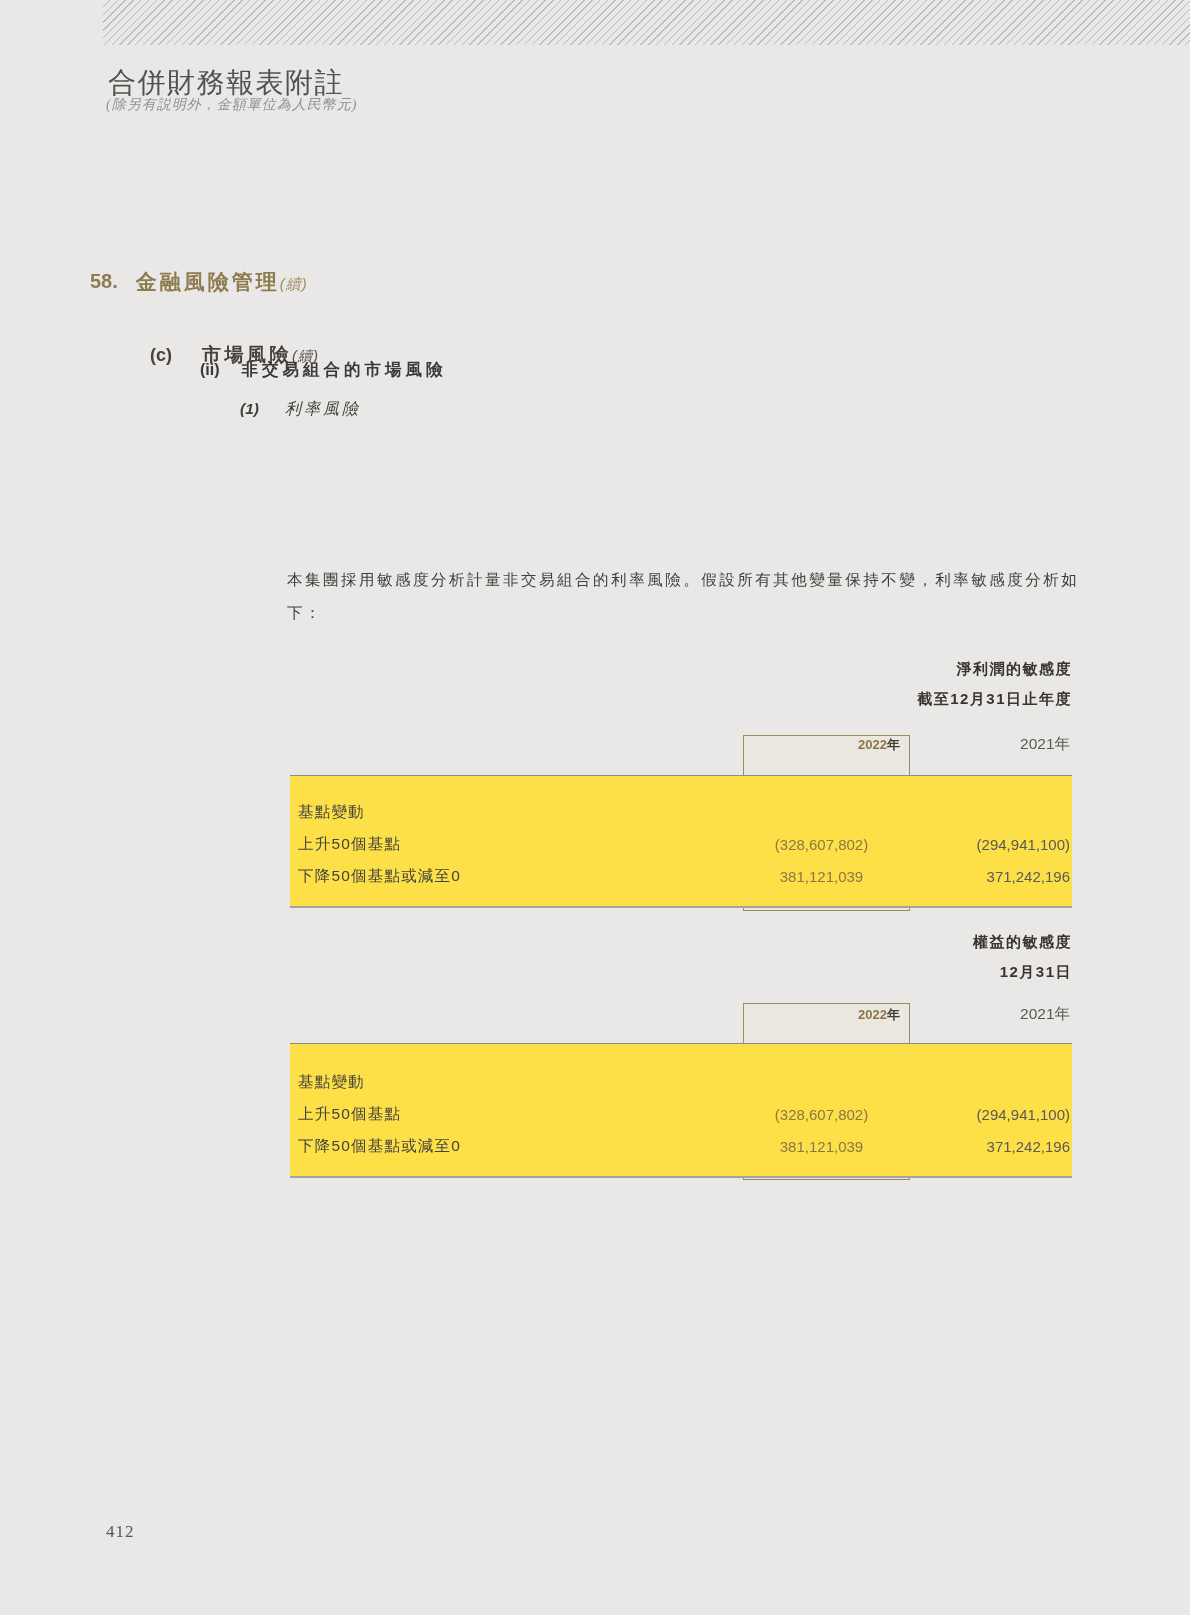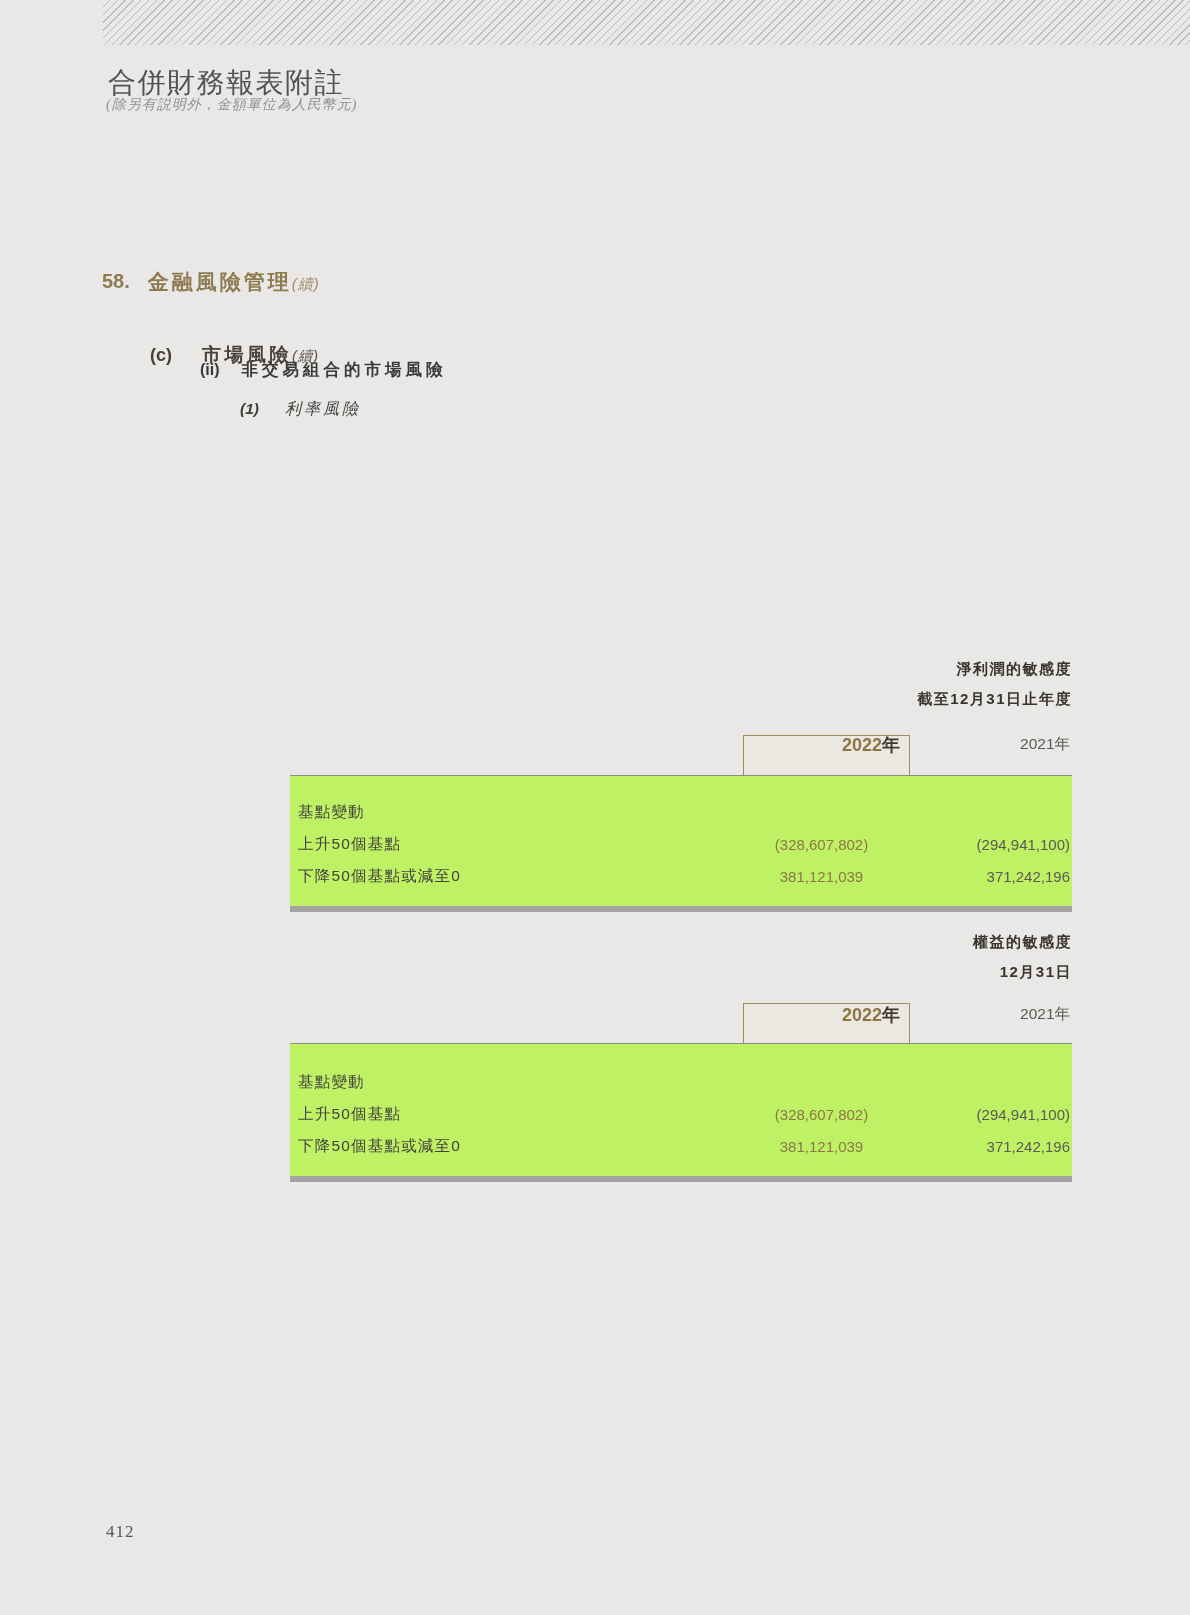"58. 金融風險管理(續)" .h58 { left: 102px -> 90px }
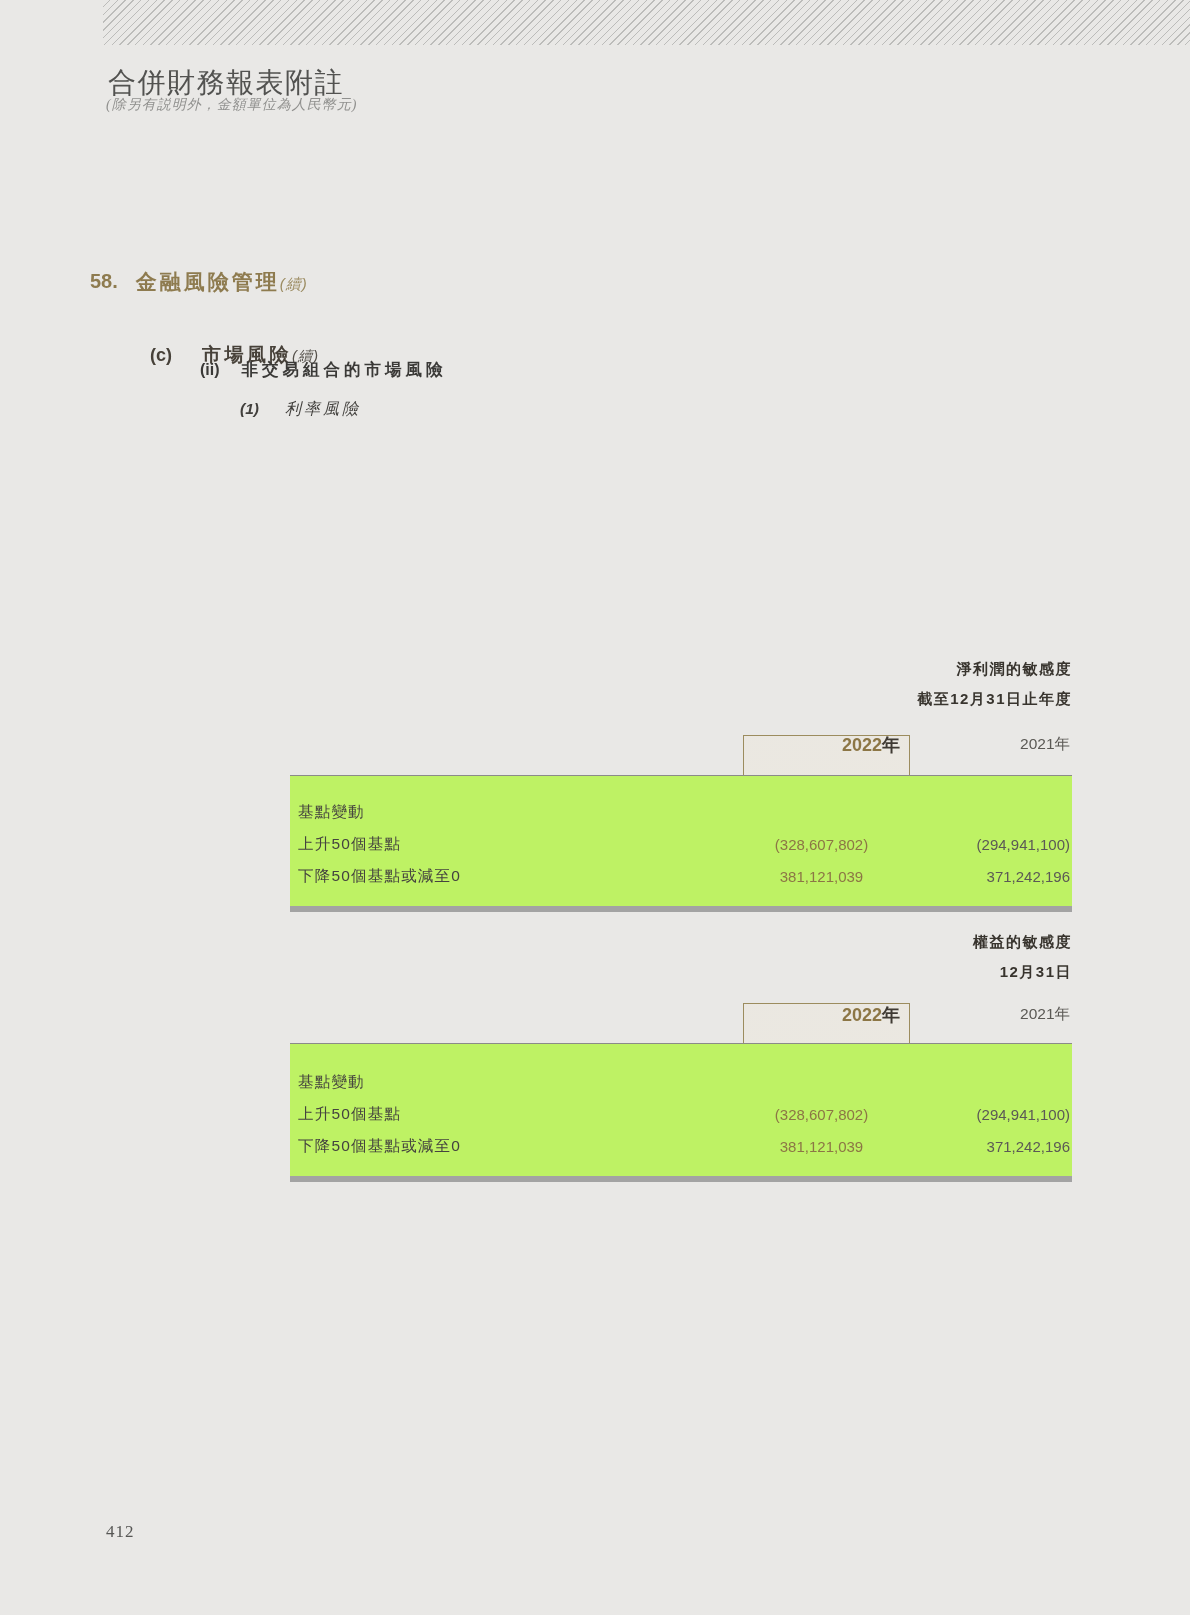"本集團採用敏感度分析計量非交易組合的利率風險。假設所有其他變量保持不變，利率敏感" div.para { html: none -> <div>本集團採用敏感度分析計量非交易組合的利率風險。假設所有其他變量保持不變，利率敏感度分析如下：</div> }
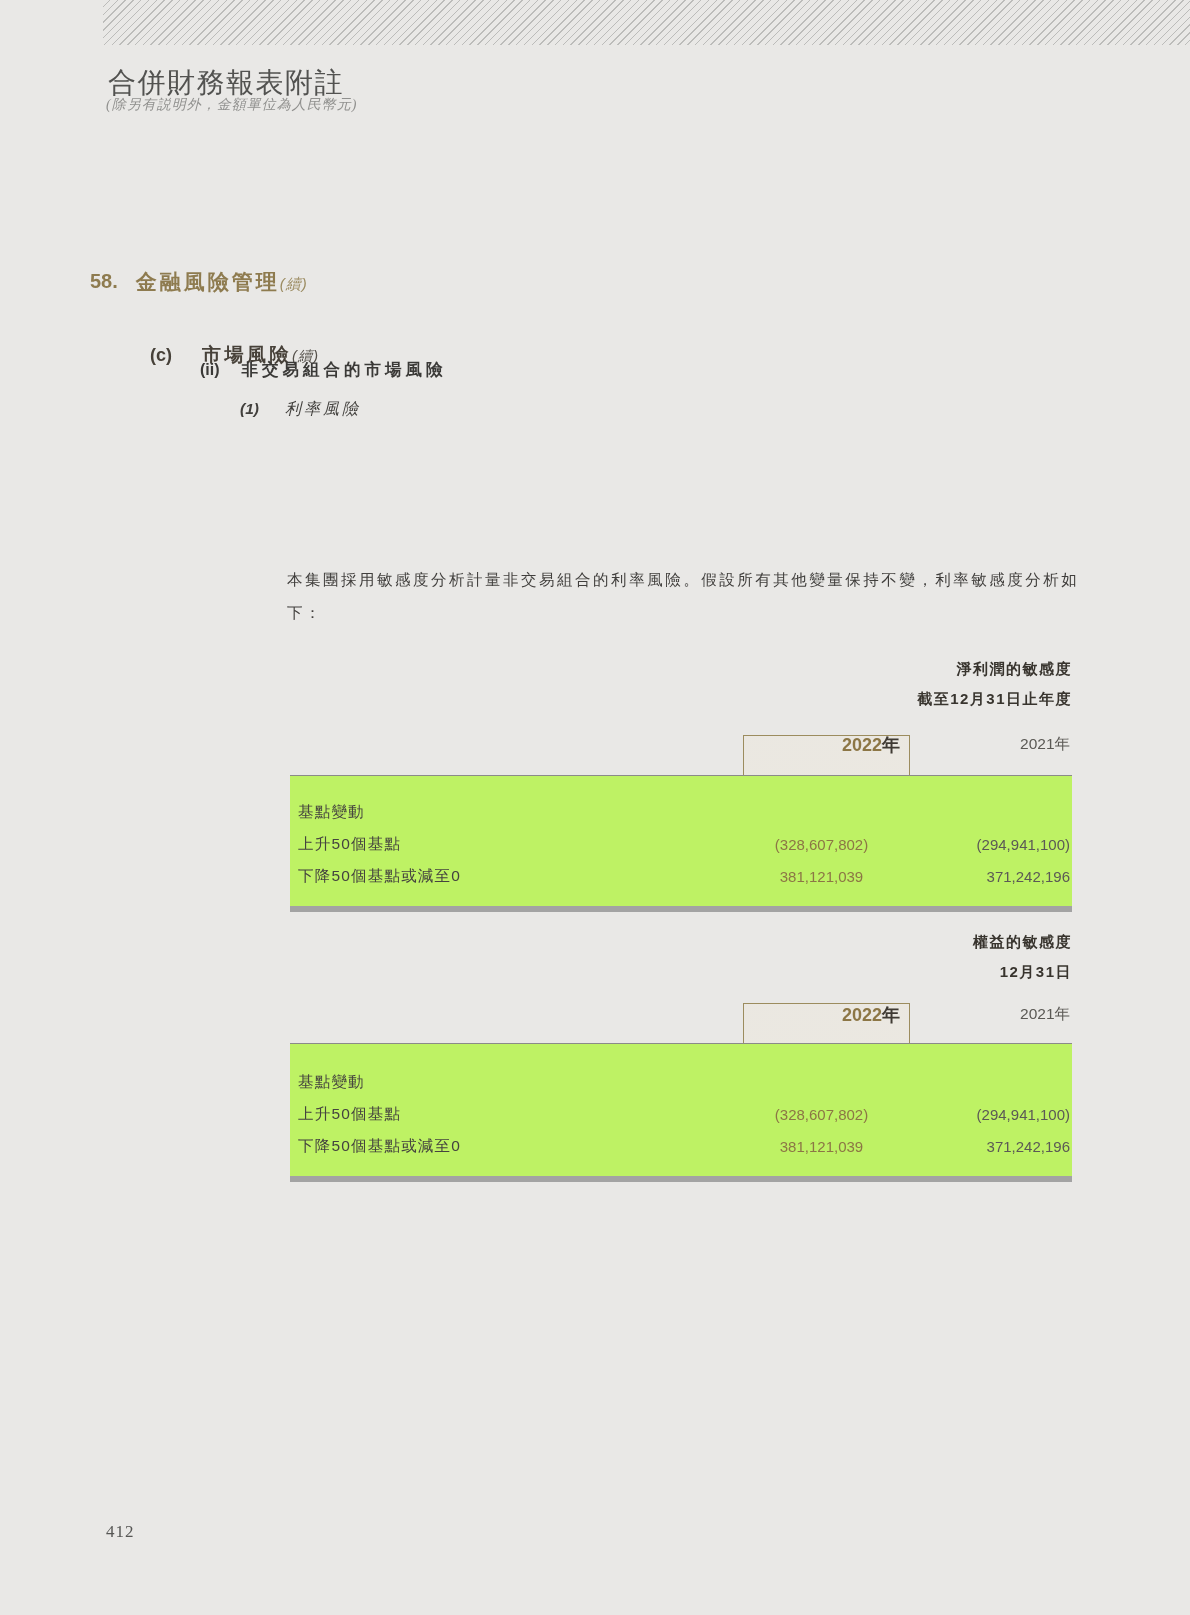"2022年" .hrow .h22 { font-size: 18px -> 13px }
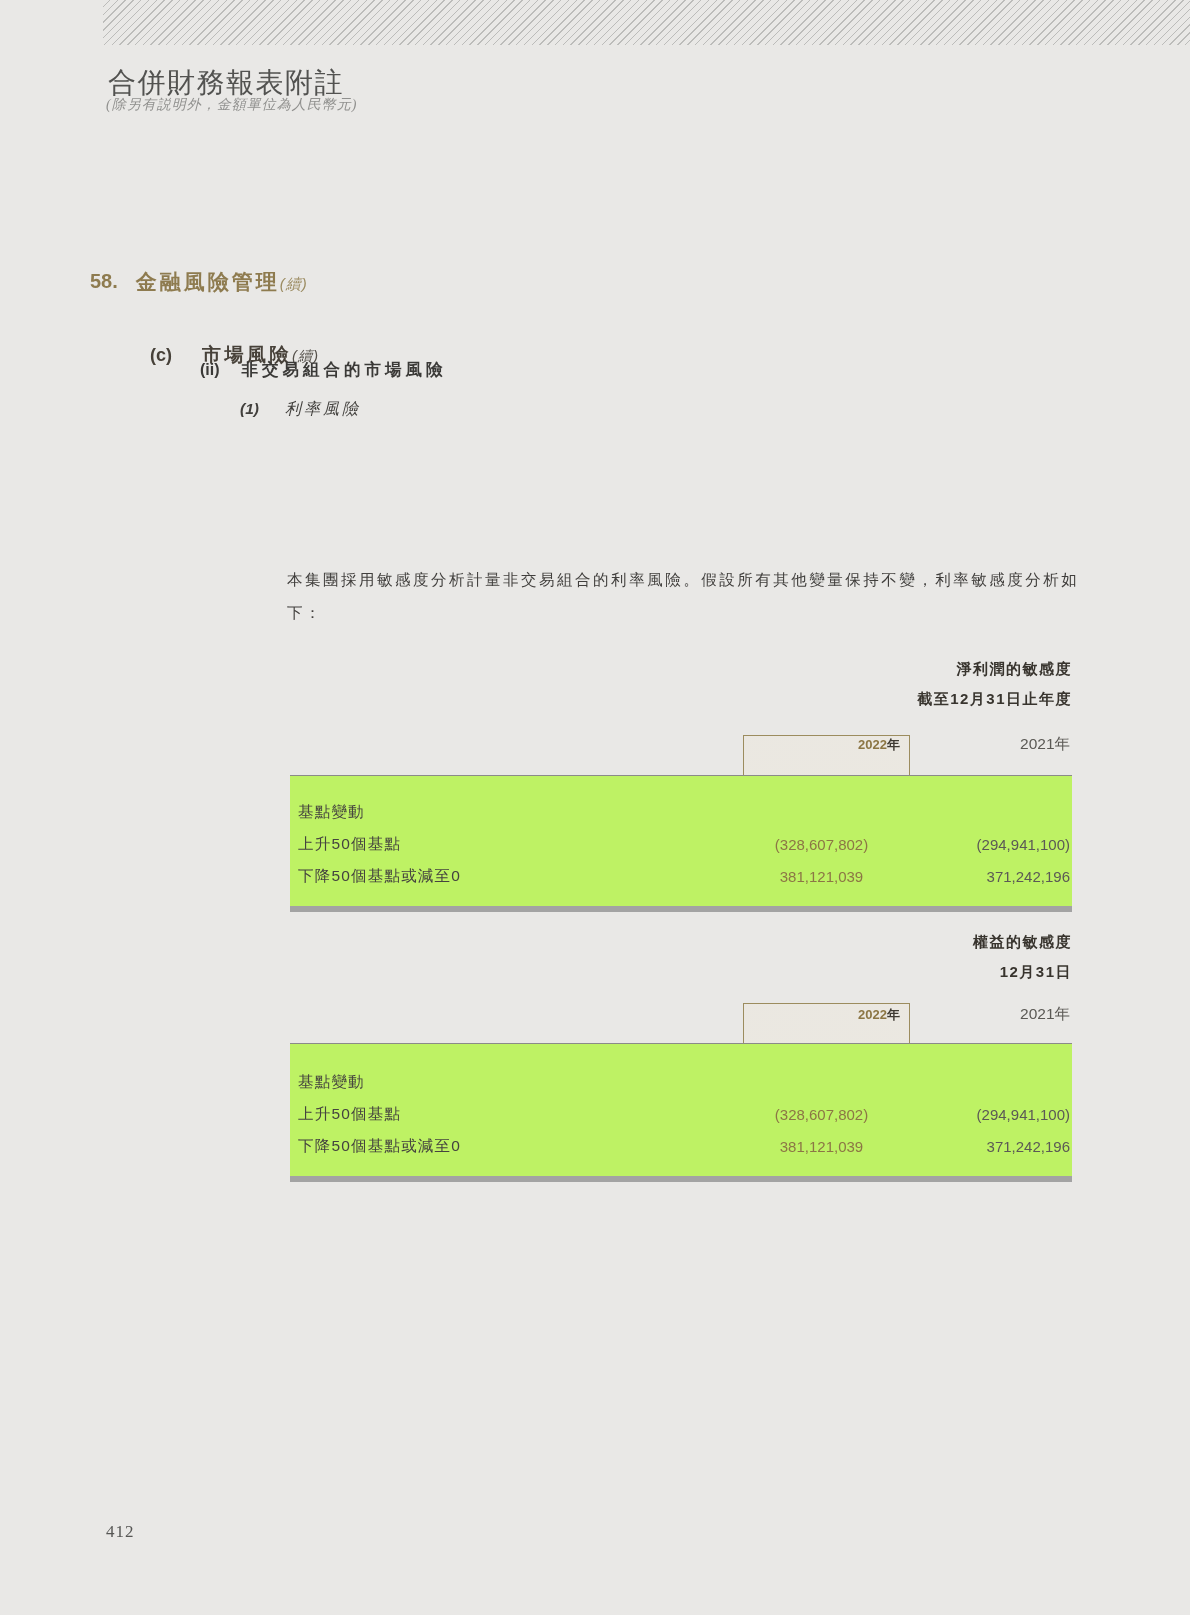"基點變動" .tbody { background: #bef264 -> #fde047; border-bottom: 6px solid #a3a3a3 -> 2px solid #a3a3a3 }
